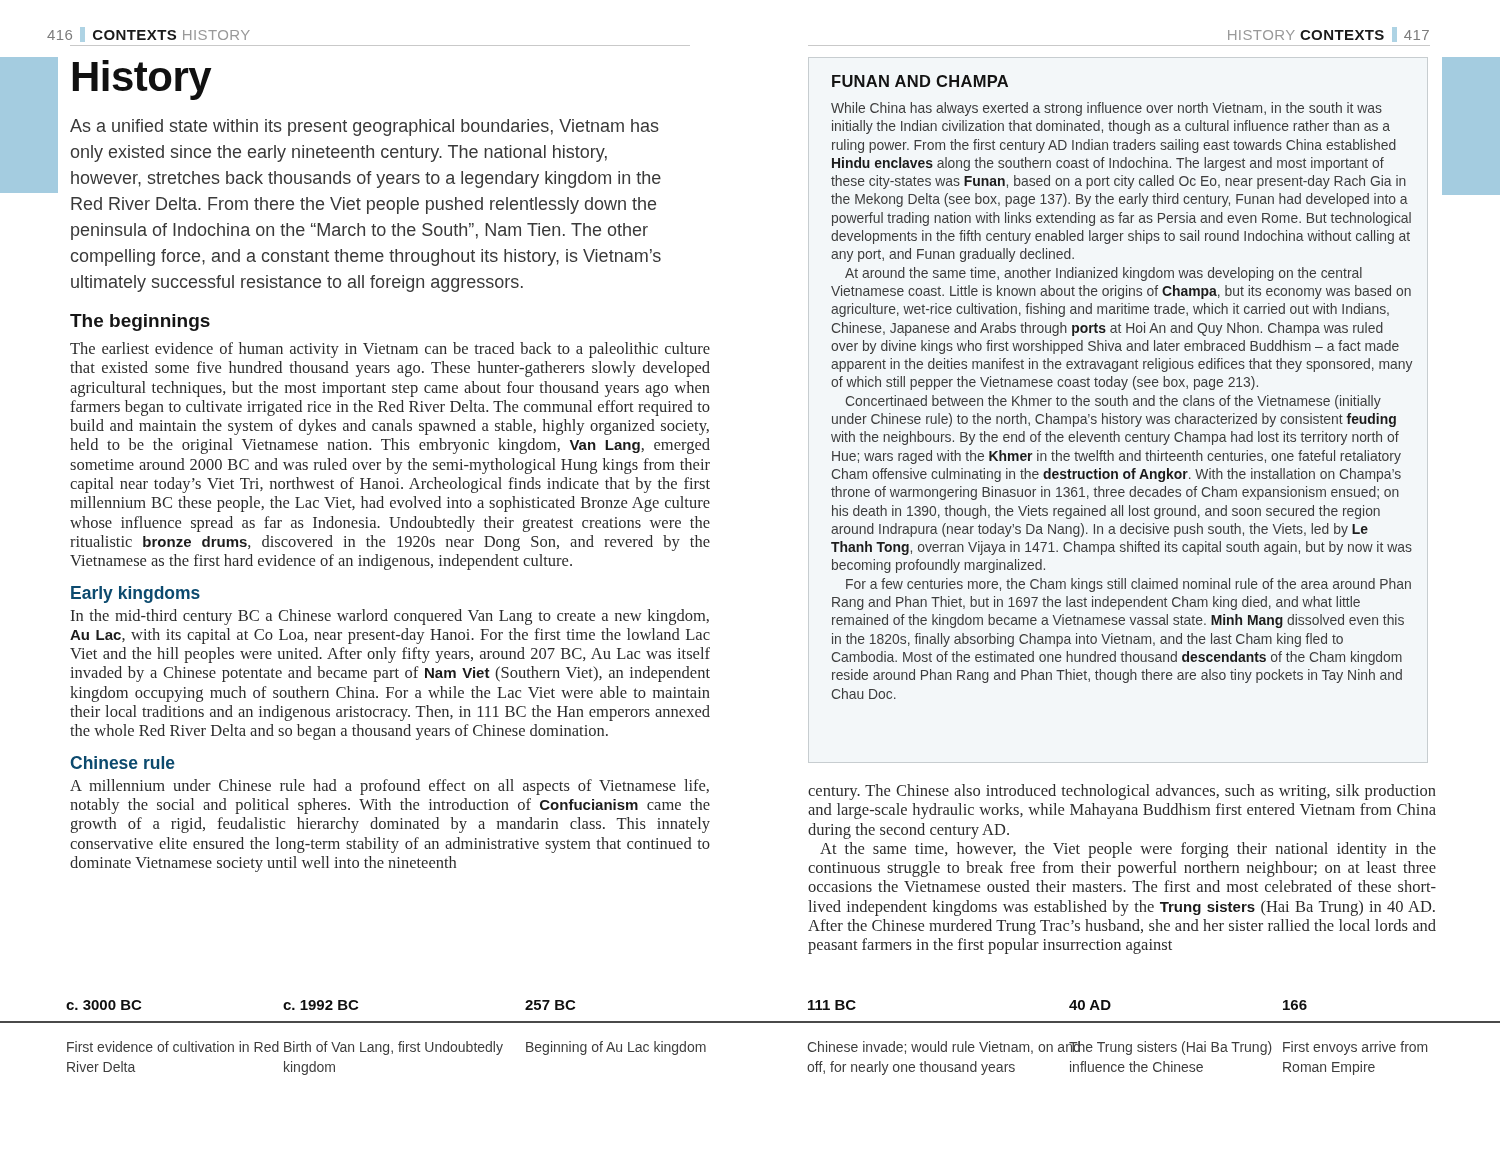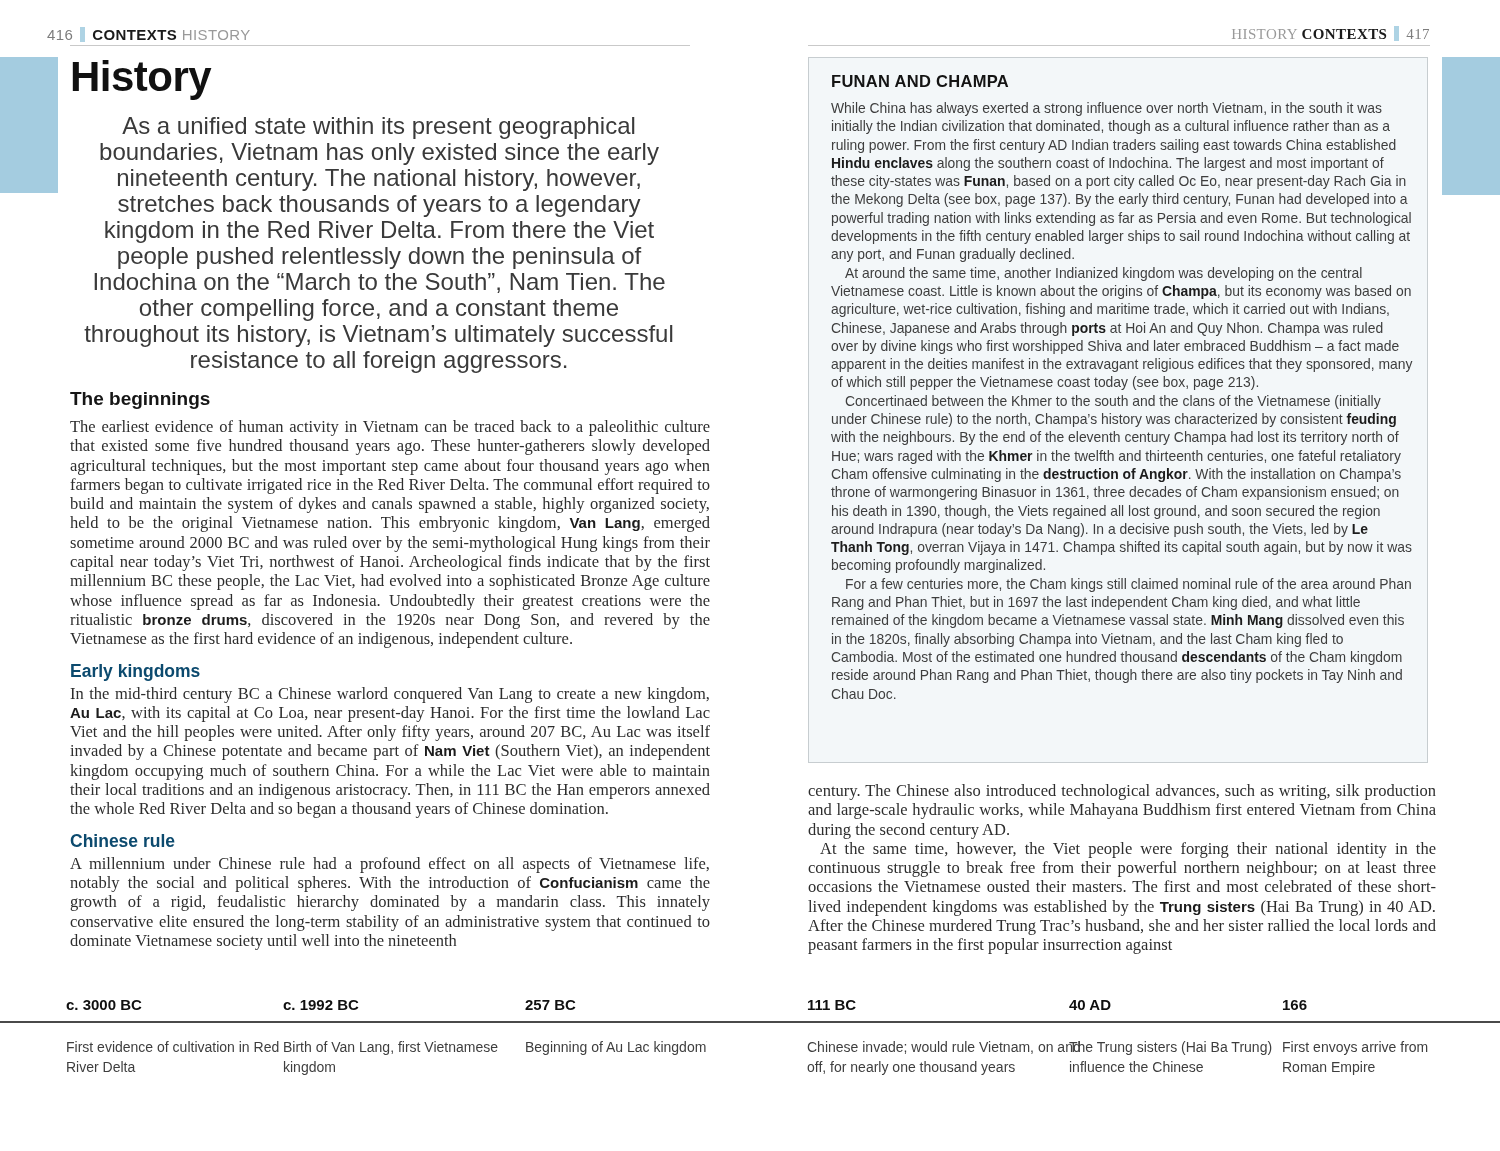"HISTORY CONTEXTS 417" .runhead-right { font-family: Liberation Serif, serif -> none }
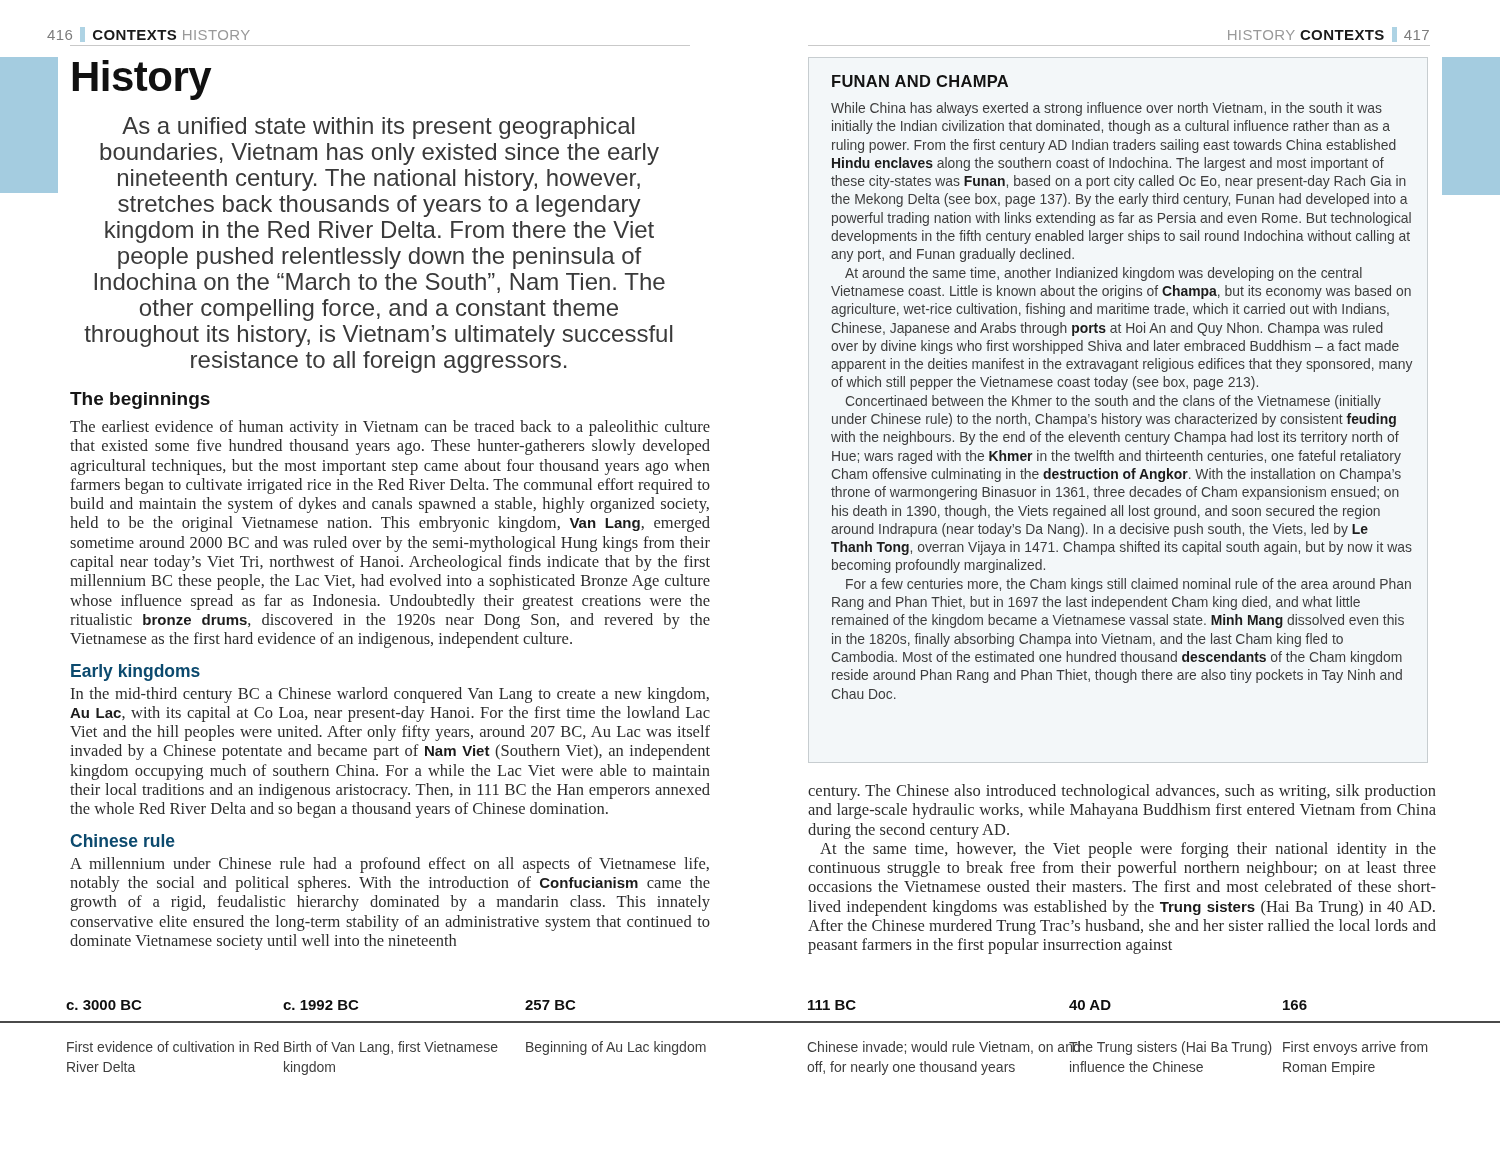"As a unified state within" .intro { font-size: 24px -> 18px; margin: 9px -> 0; text-align: center -> none }
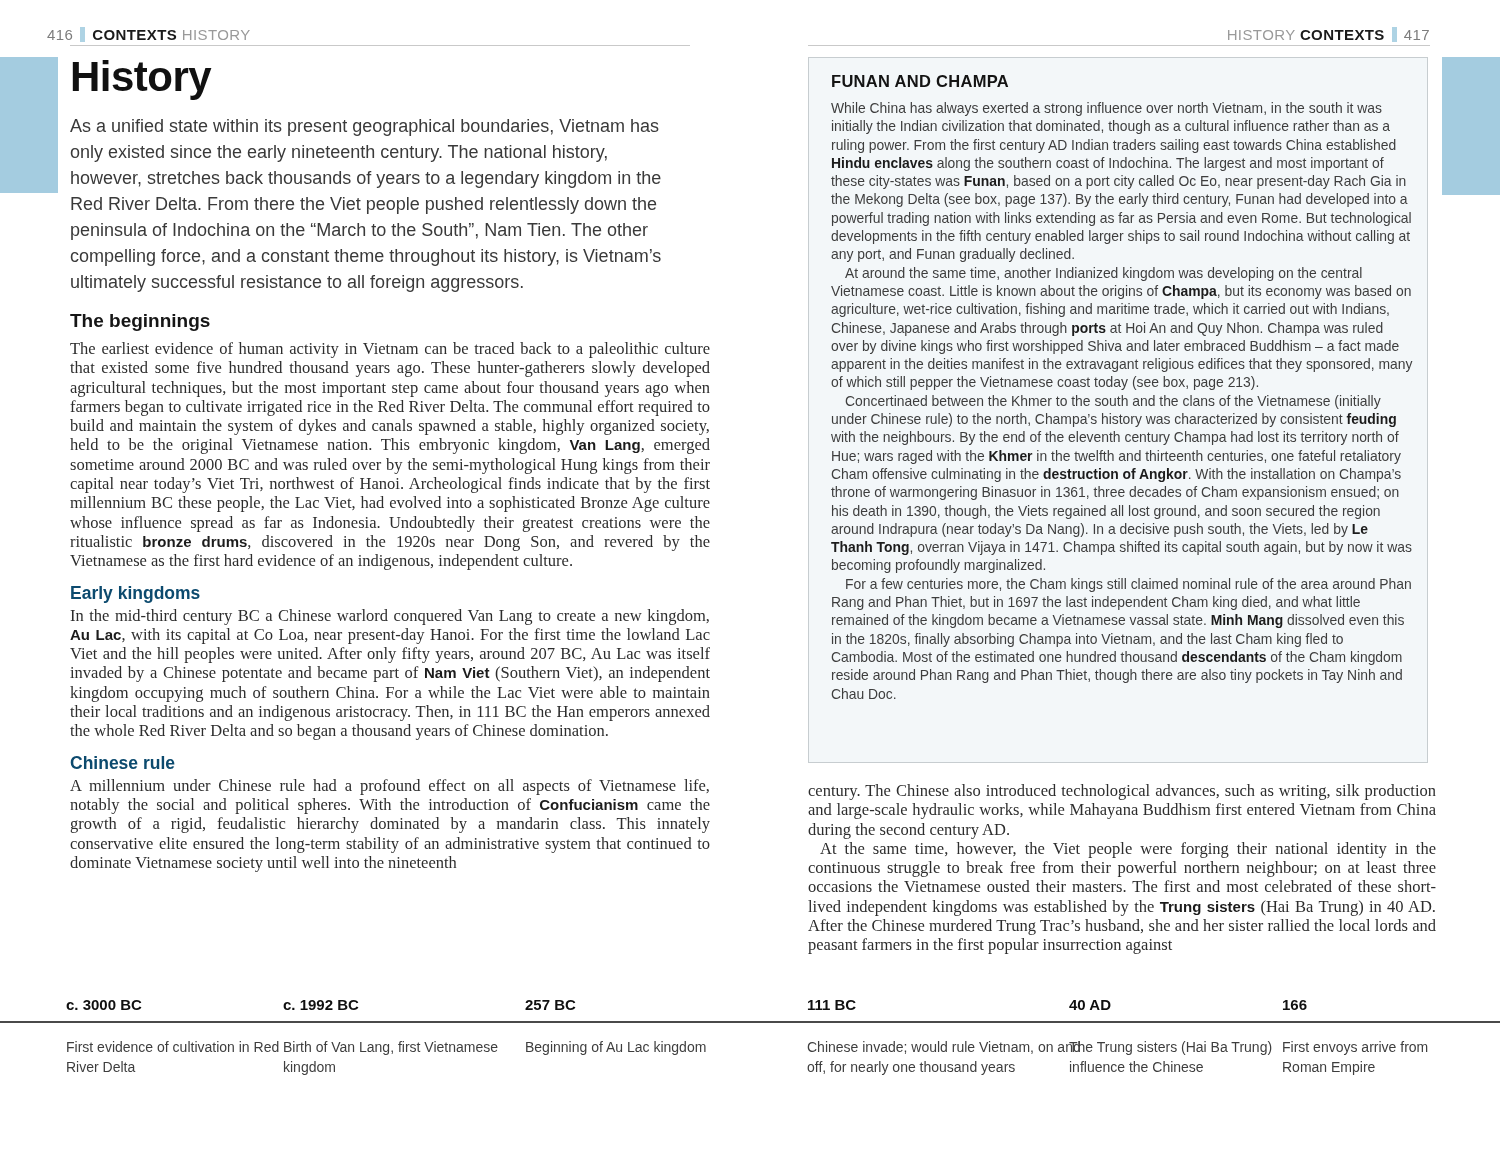"Birth of Van Lang, first" div.tl-desc { text: Vietnamese -> Undoubtedly }
